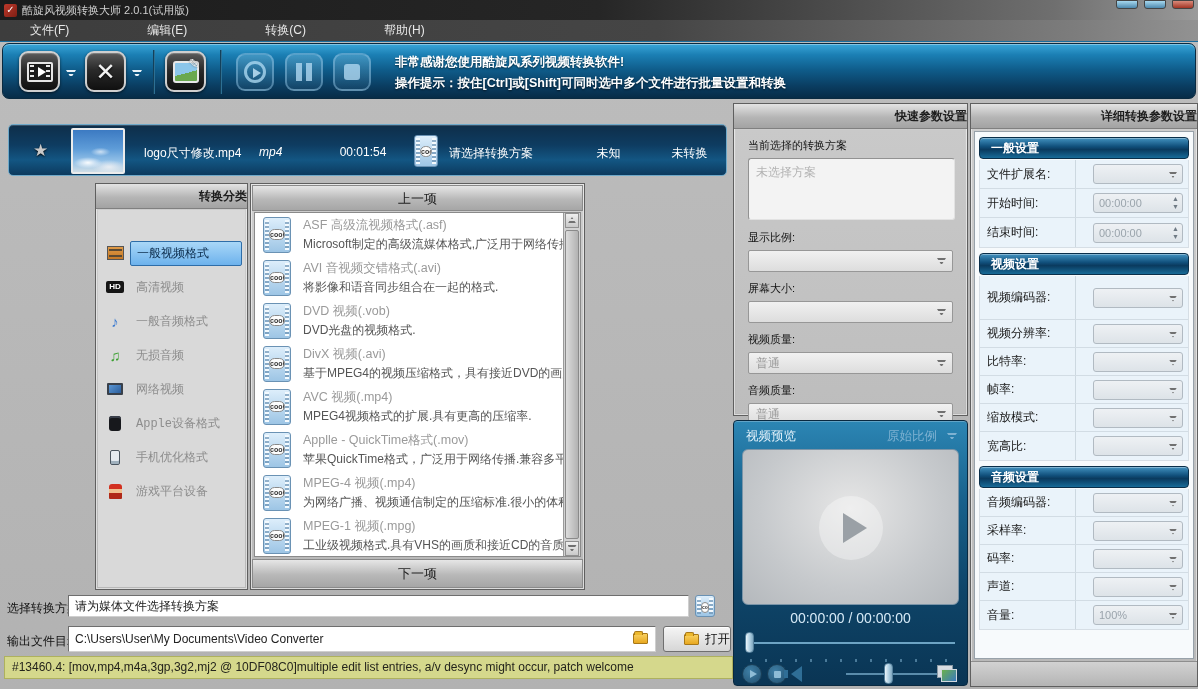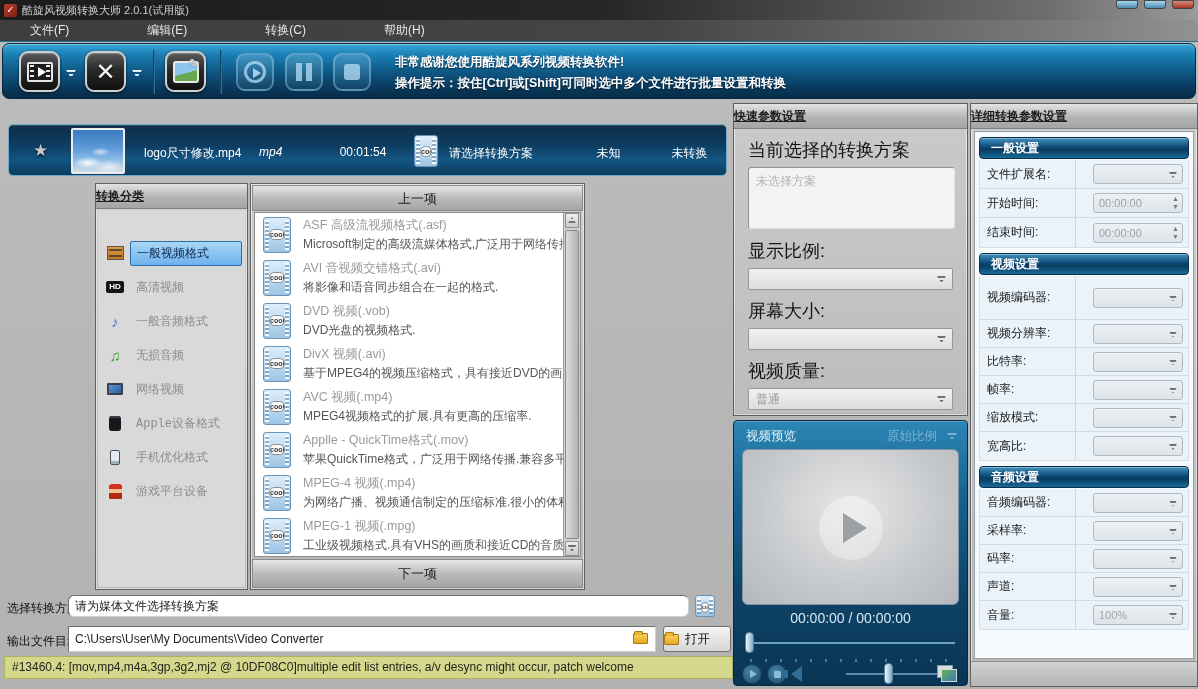"快速参数设置" .gpanel-head { text-align: left -> right; text-decoration: underline -> none }
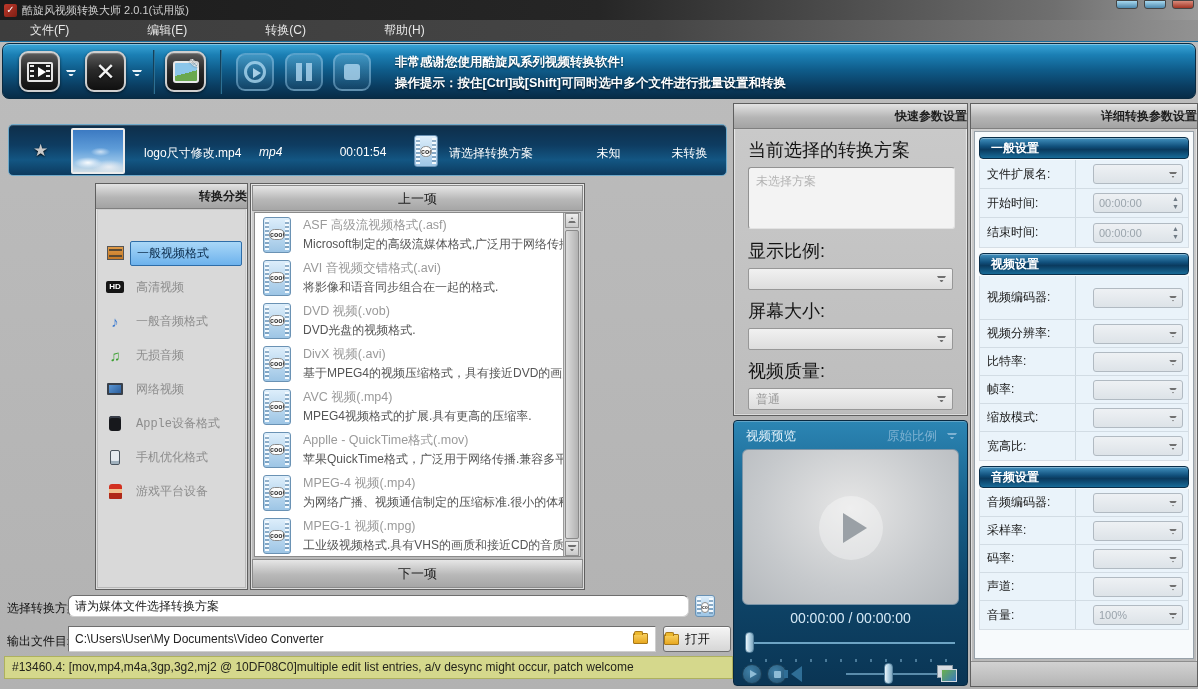"当前选择的转换方案" .qp-label { font-size: 18px -> 11px }
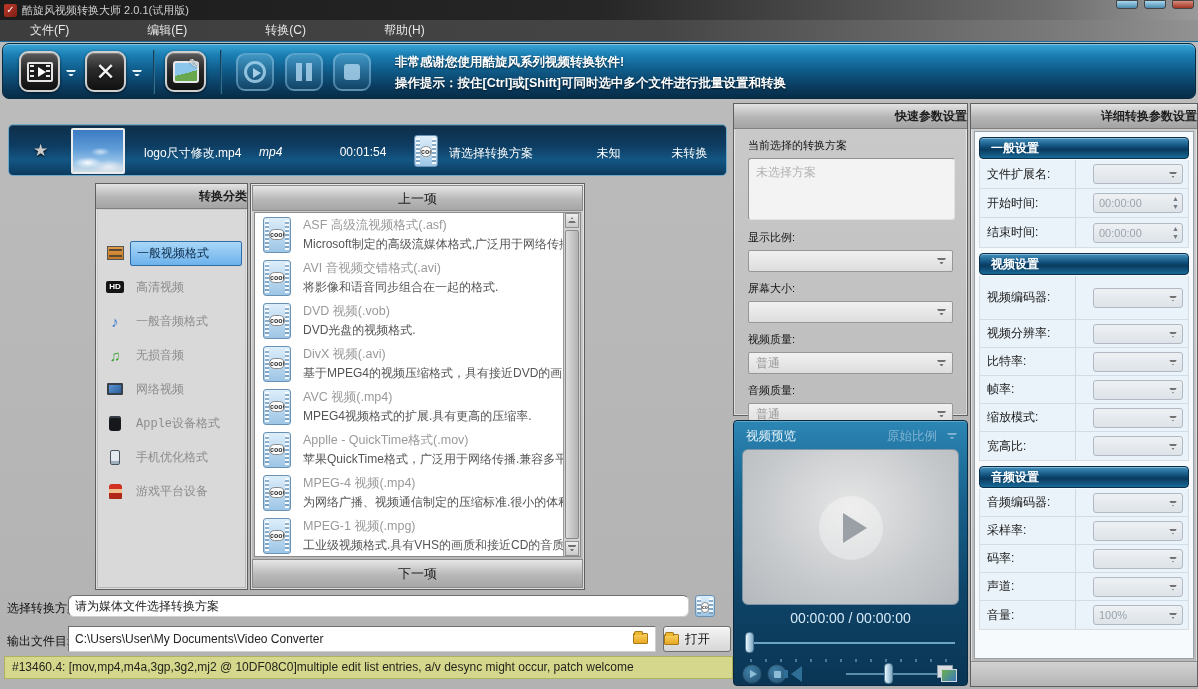"请为媒体文件选择转换方案" div.b-input { border-radius: 6px -> none }
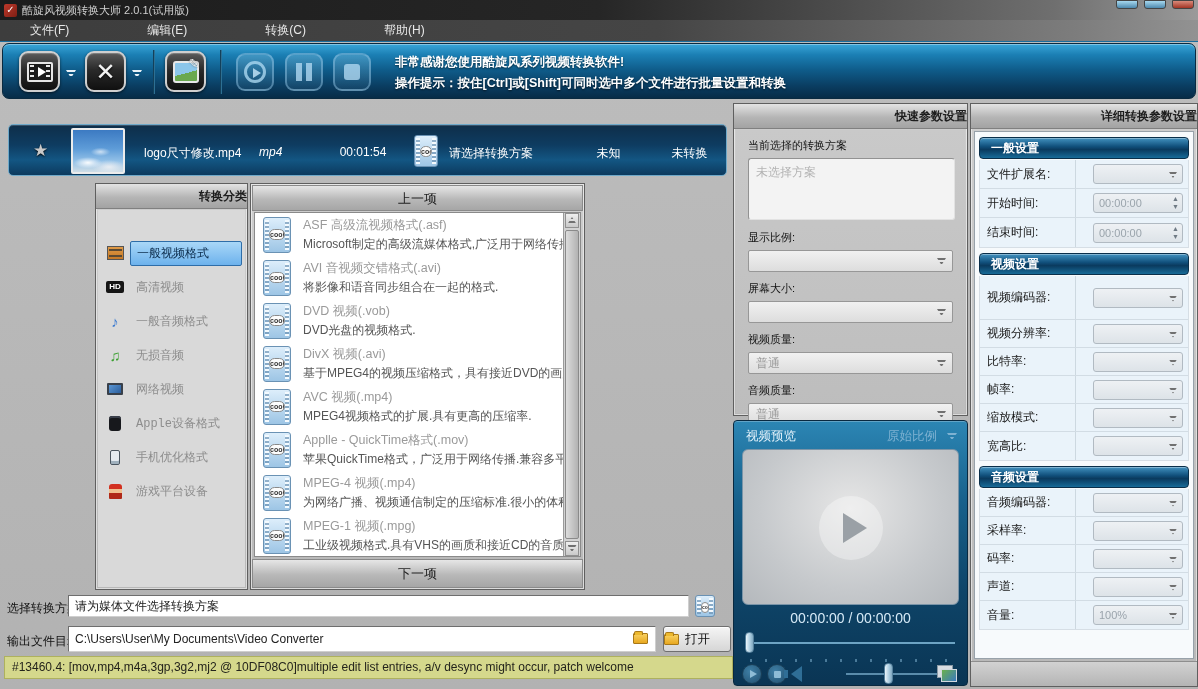"打开" .open-btn { justify-content: flex-start -> flex-end }
